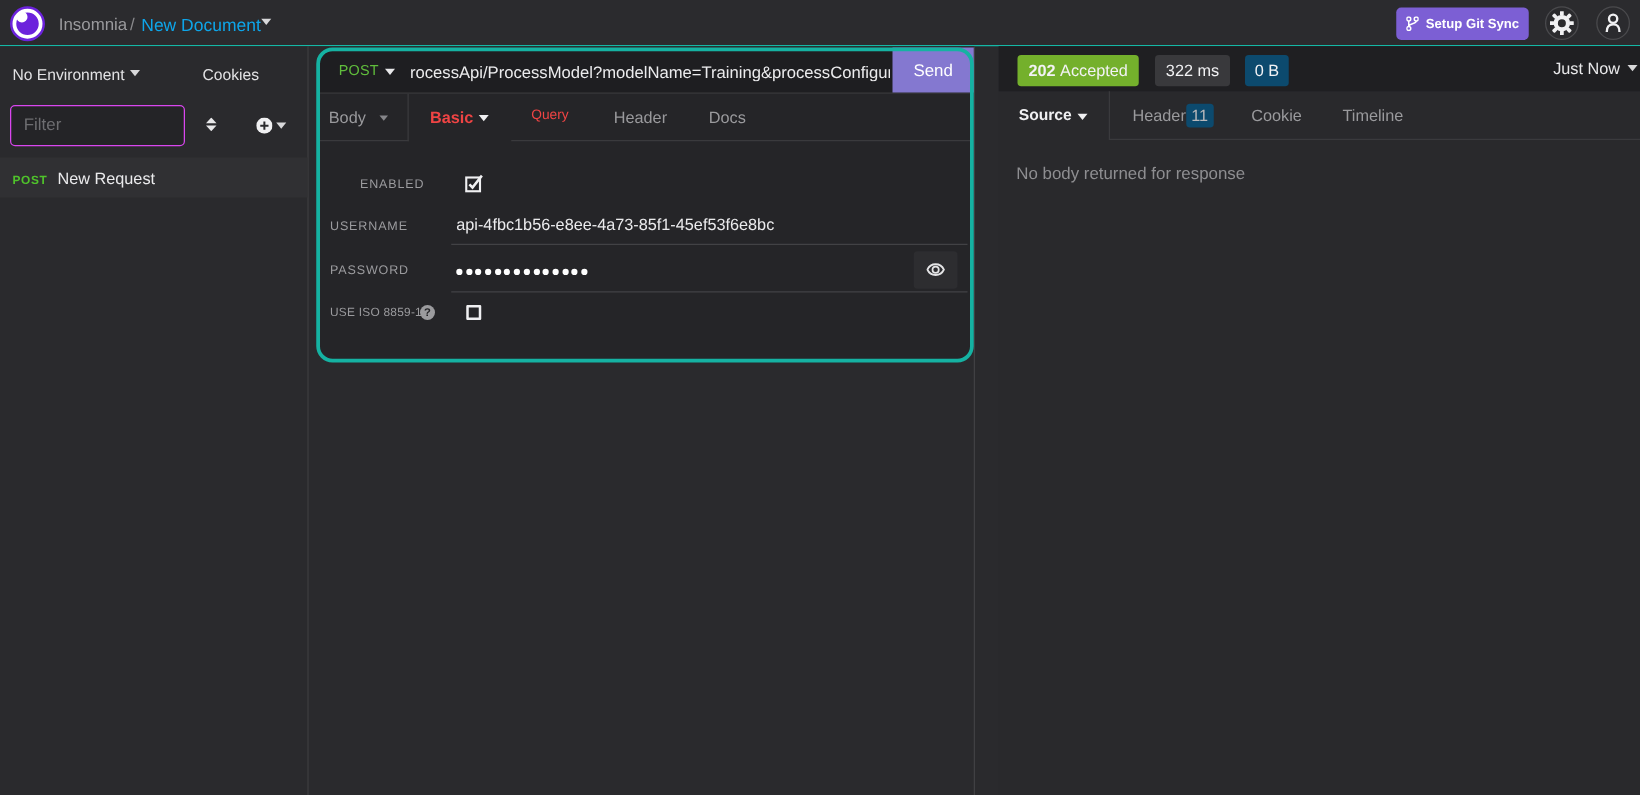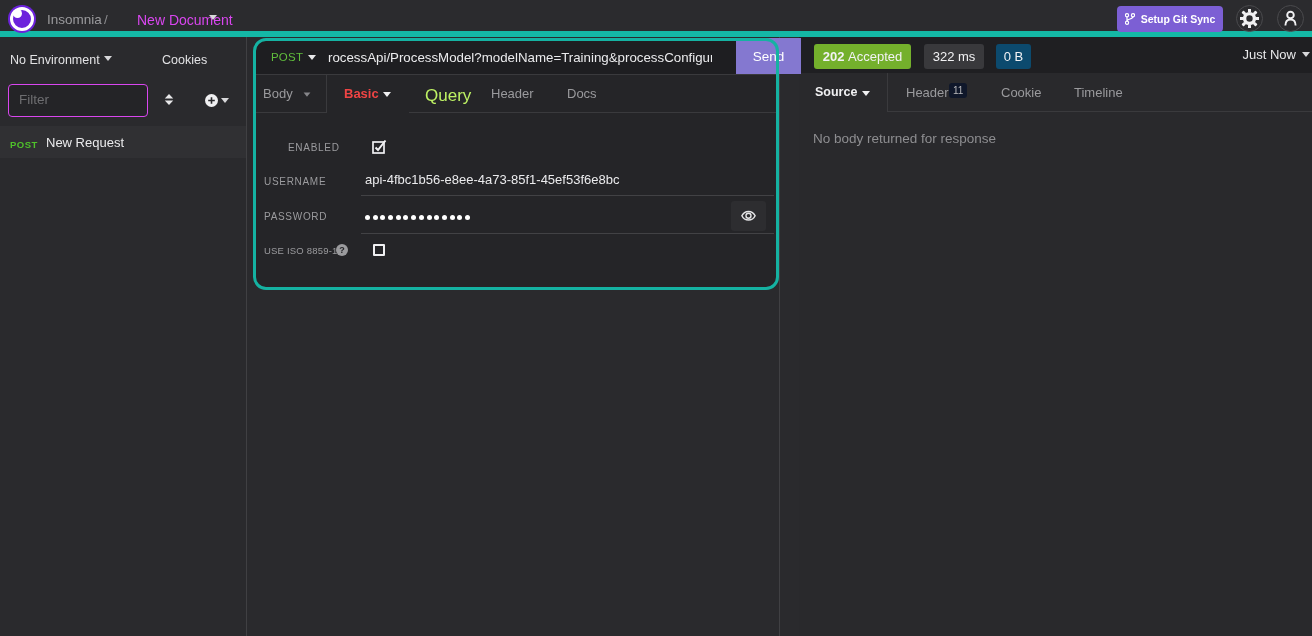"Insomnia" #header { border-bottom: 6px solid #14b8a6 -> 1px solid #14b8a6 }
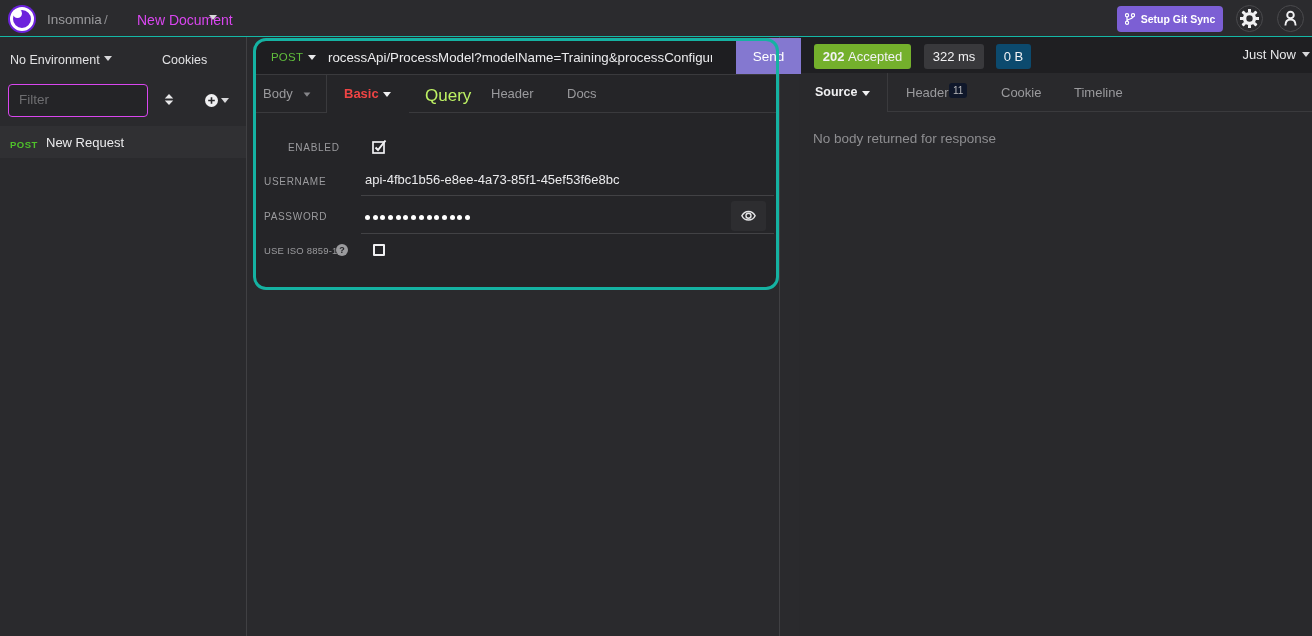"New Document" #crumb2 { color: #d946ef -> #0ea5e9; margin-left: 24px -> none }
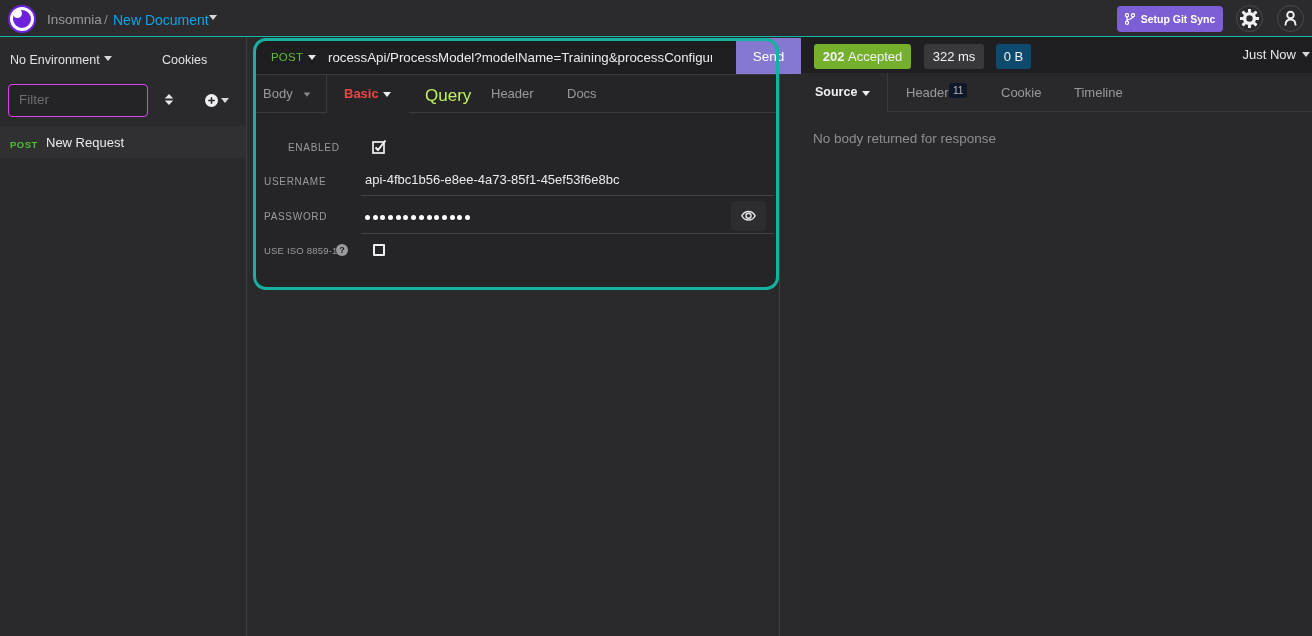"Send" #send-btn { margin-left: 22px -> none }
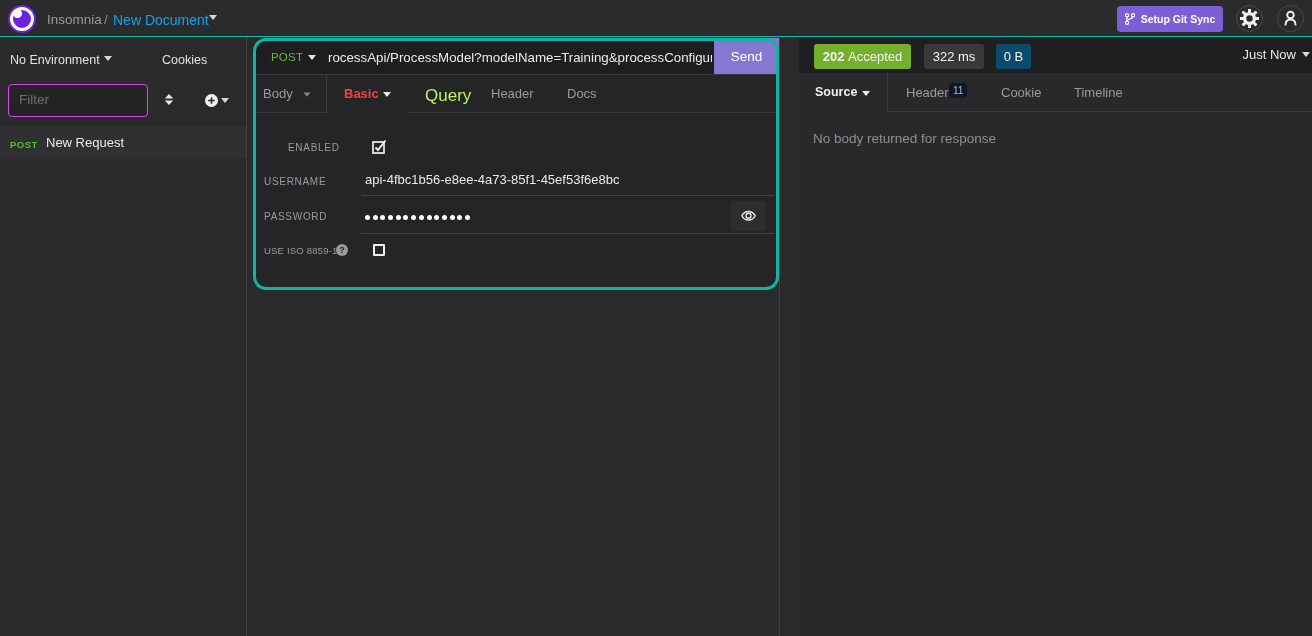"Query" #tab-query { color: #bef264 -> #ef4444; font-size: 17px -> 11px }
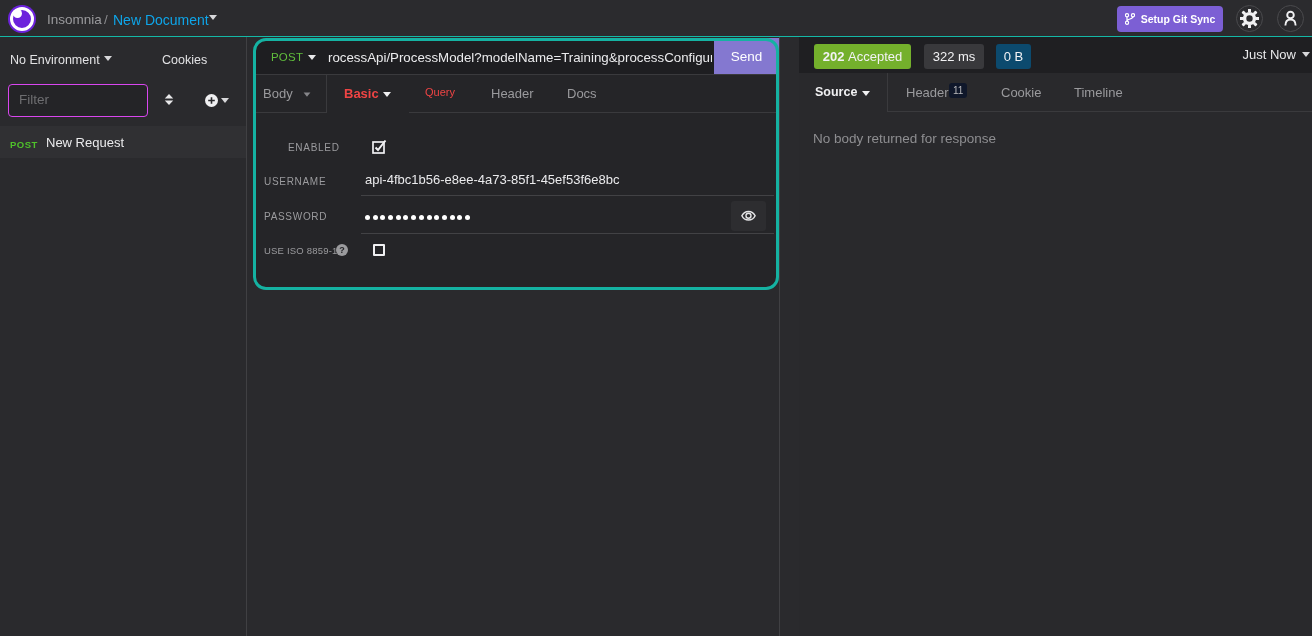"11" #resp-header-count { background: #0f172a -> #0c4a6e; font-size: 10px -> 13px }
